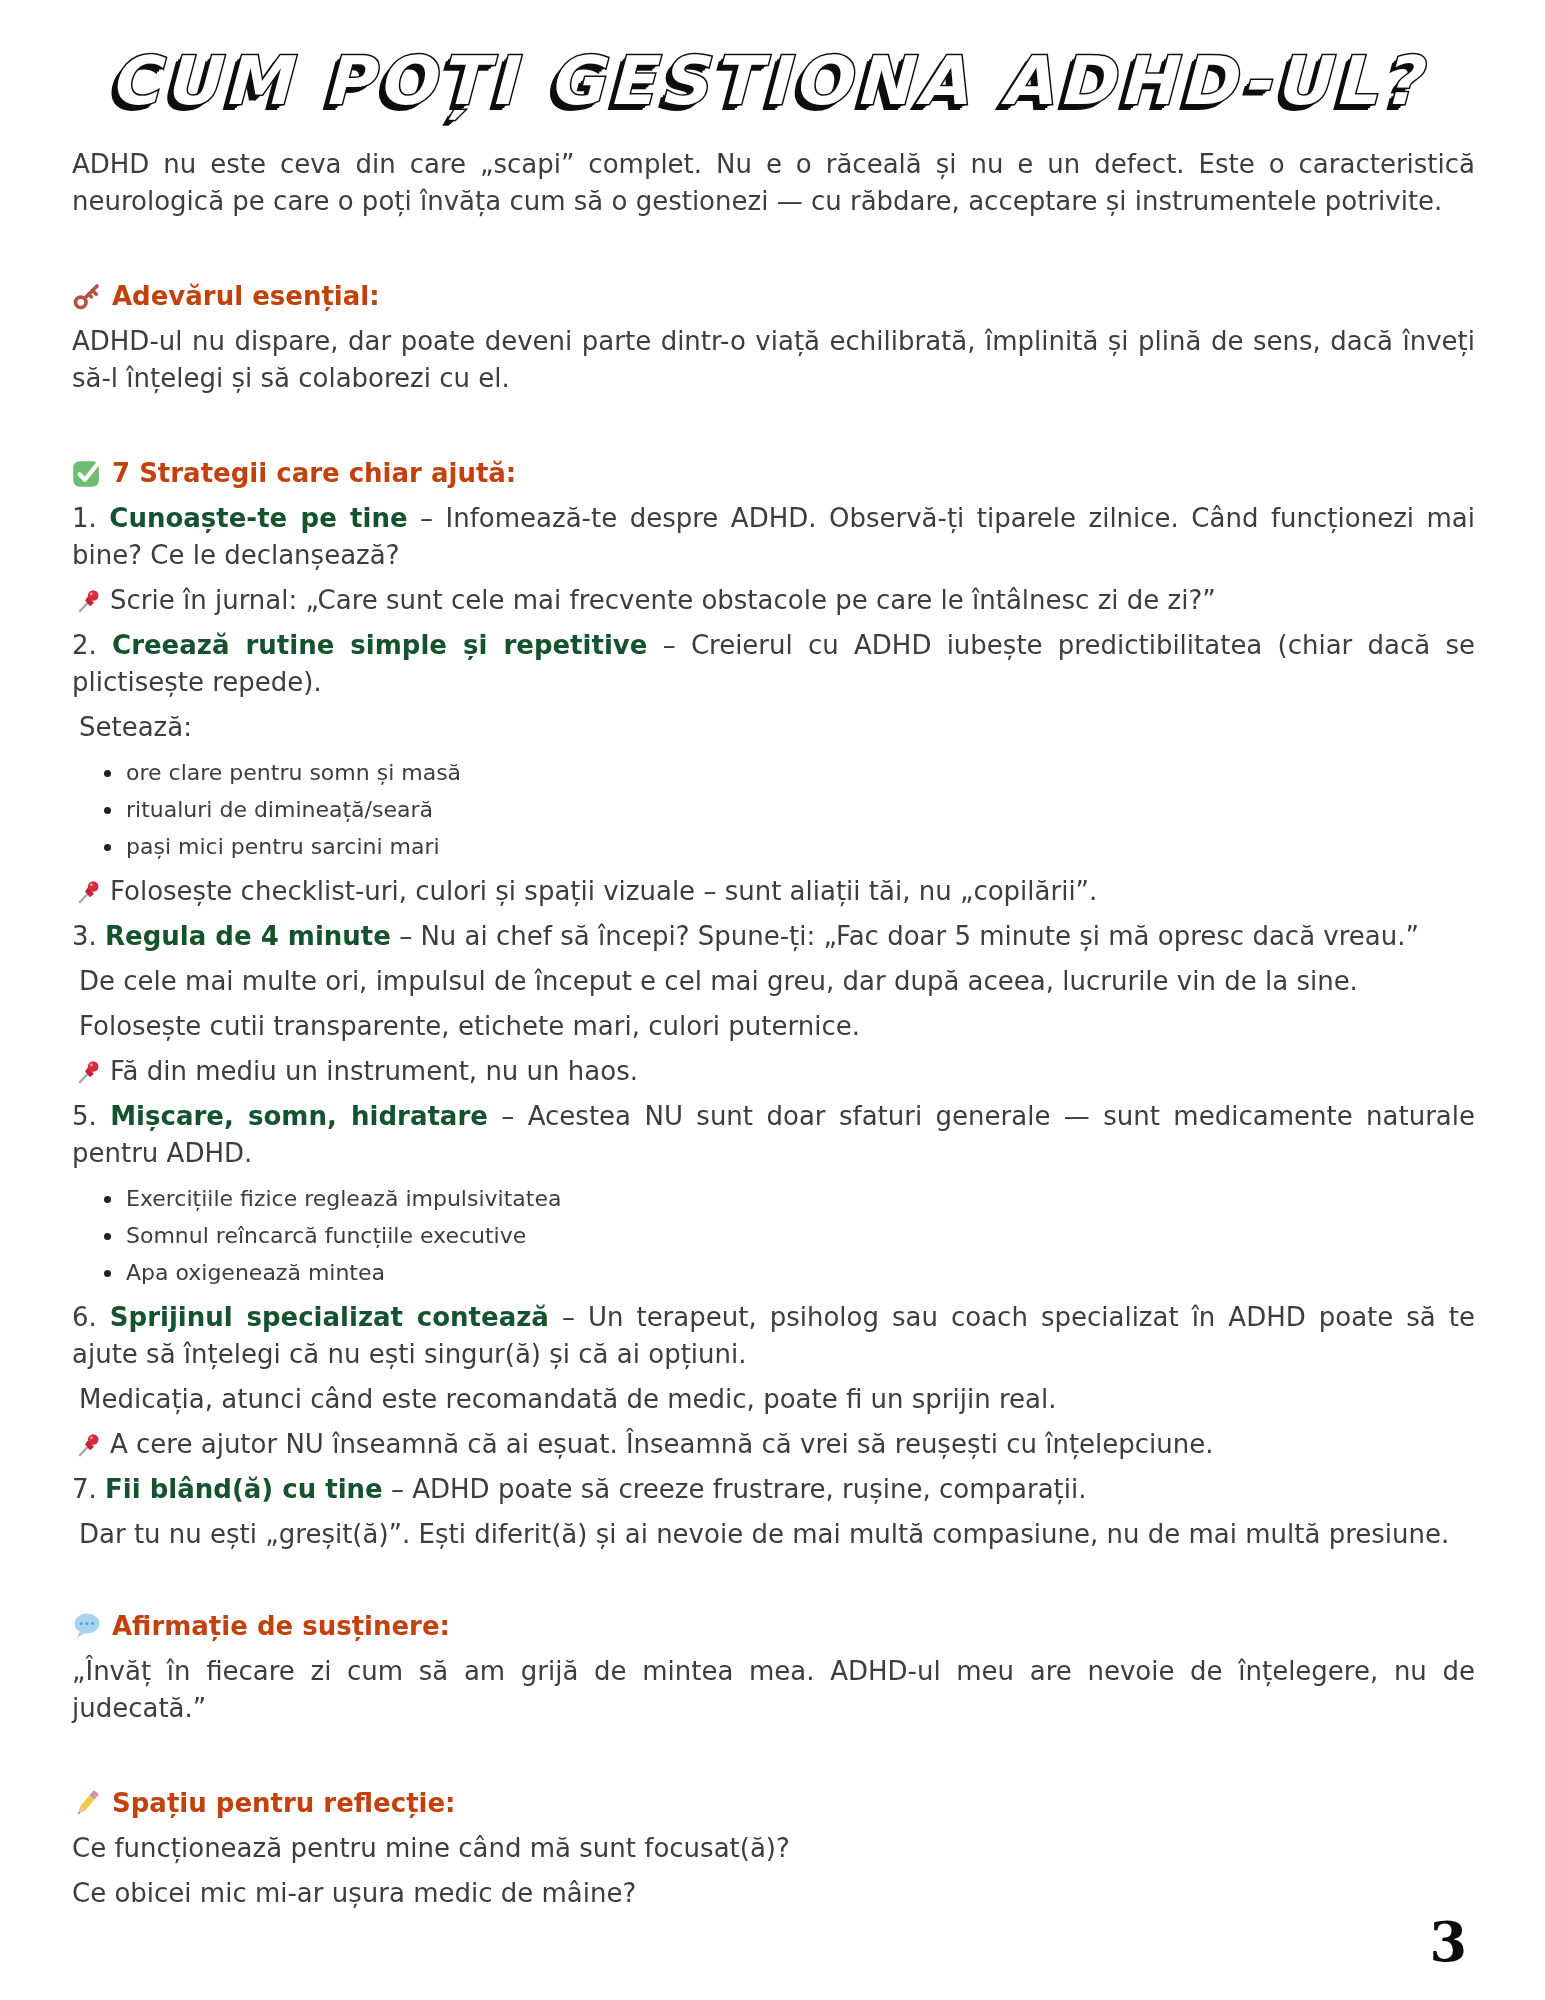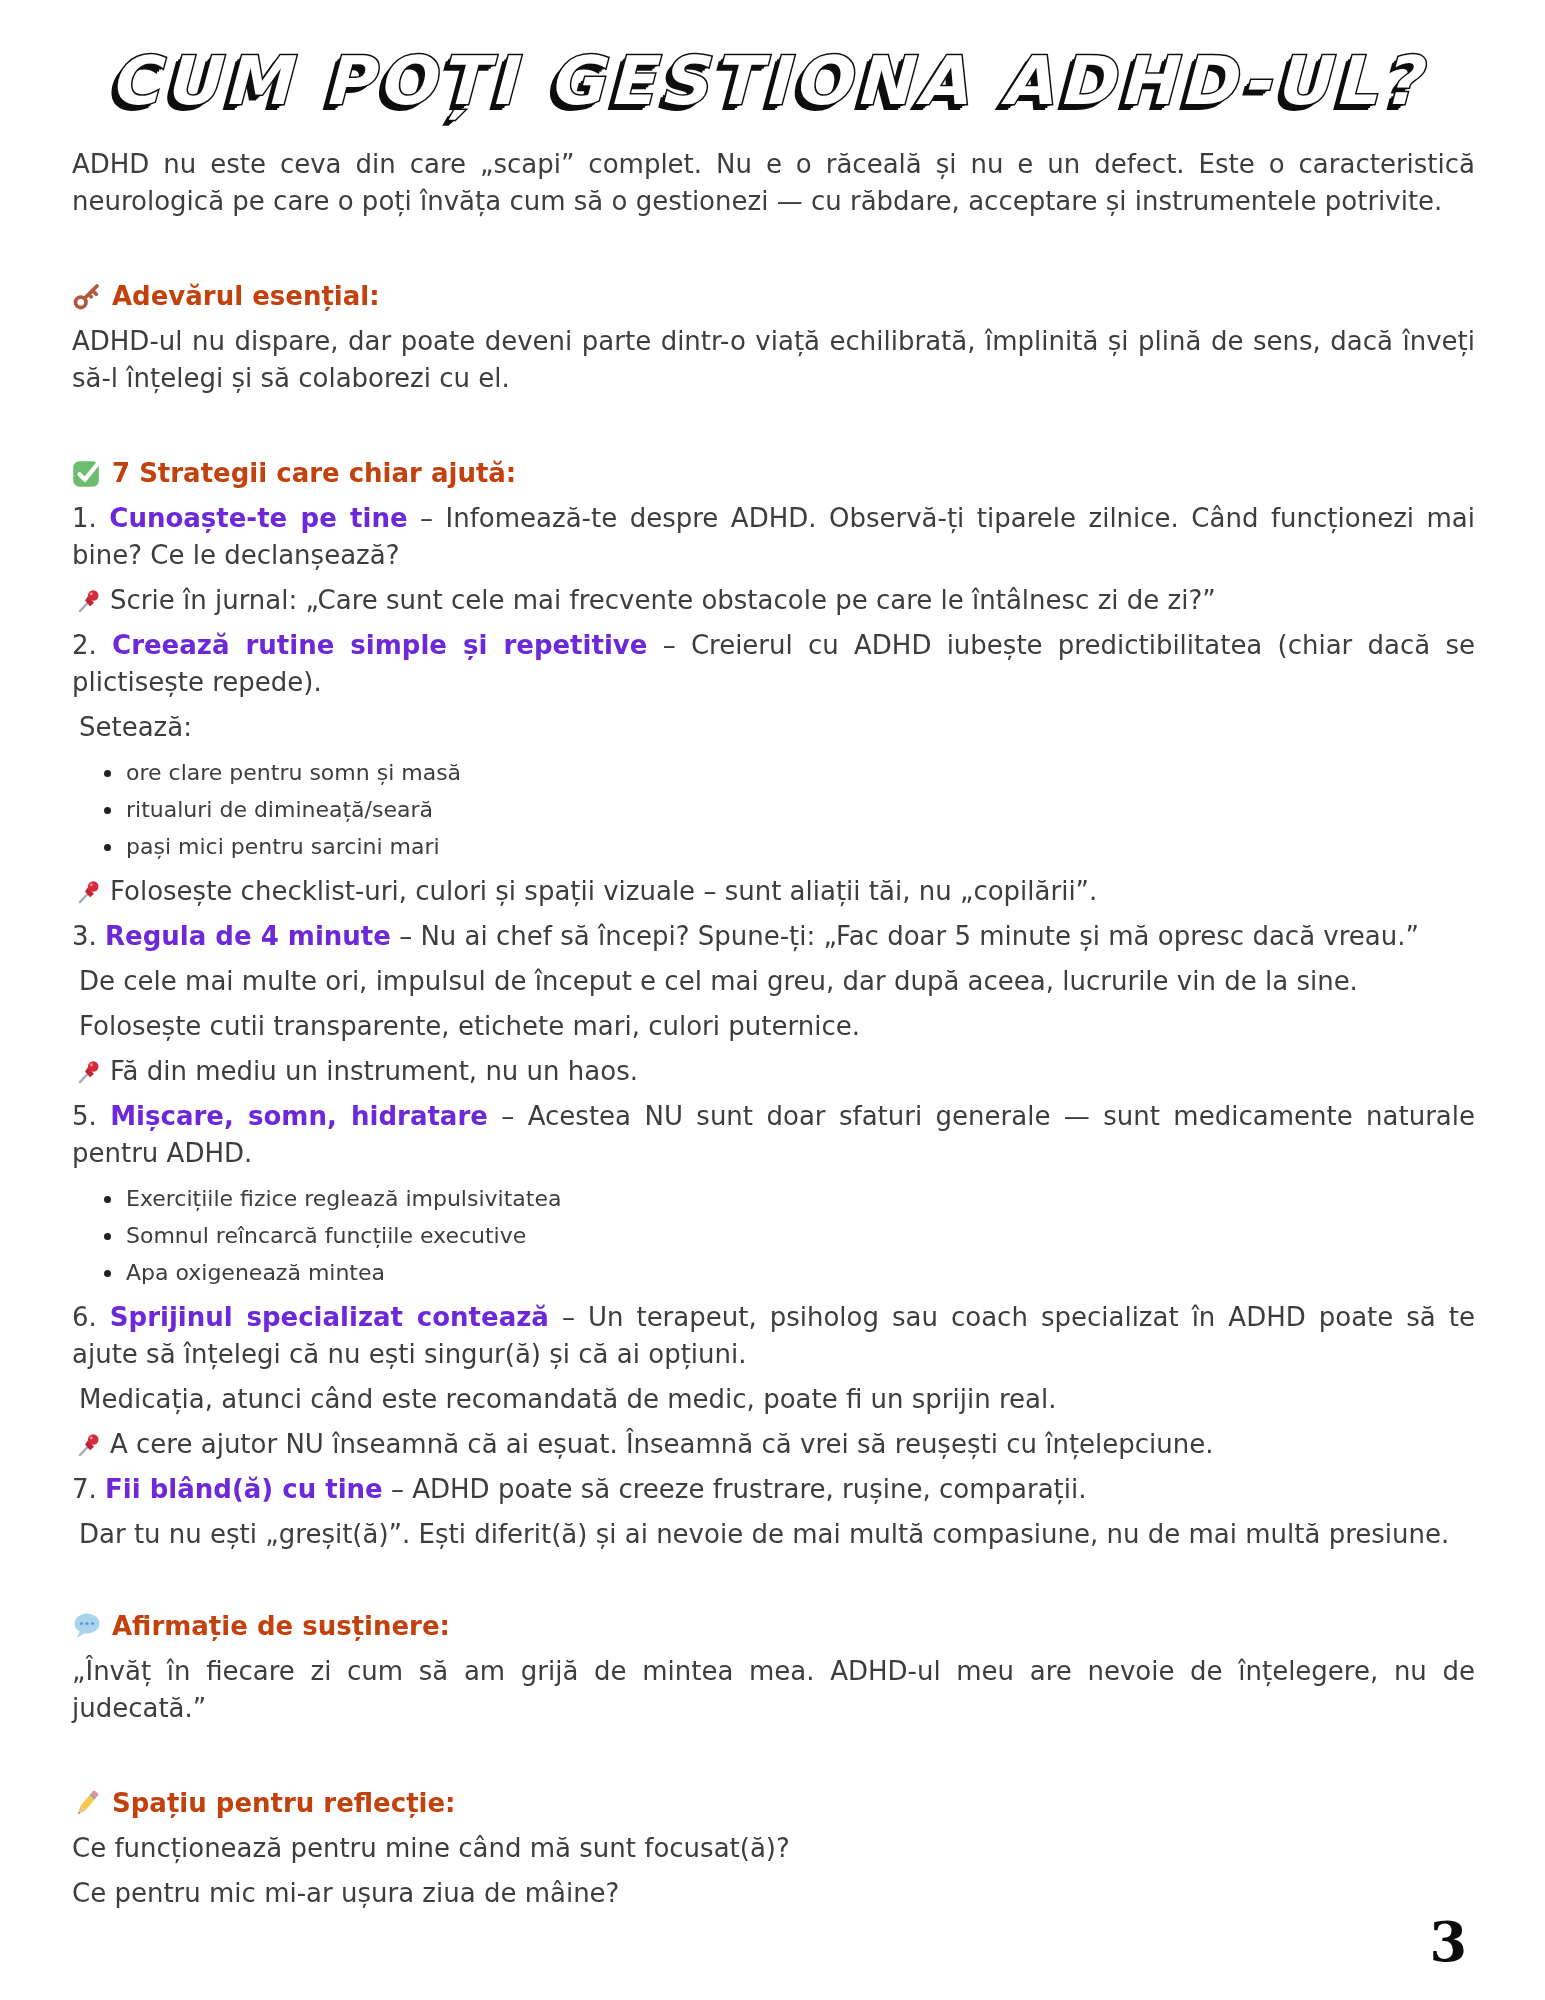"Cunoaște-te pe tine" .bold { color: #6d28d9 -> #14532d }
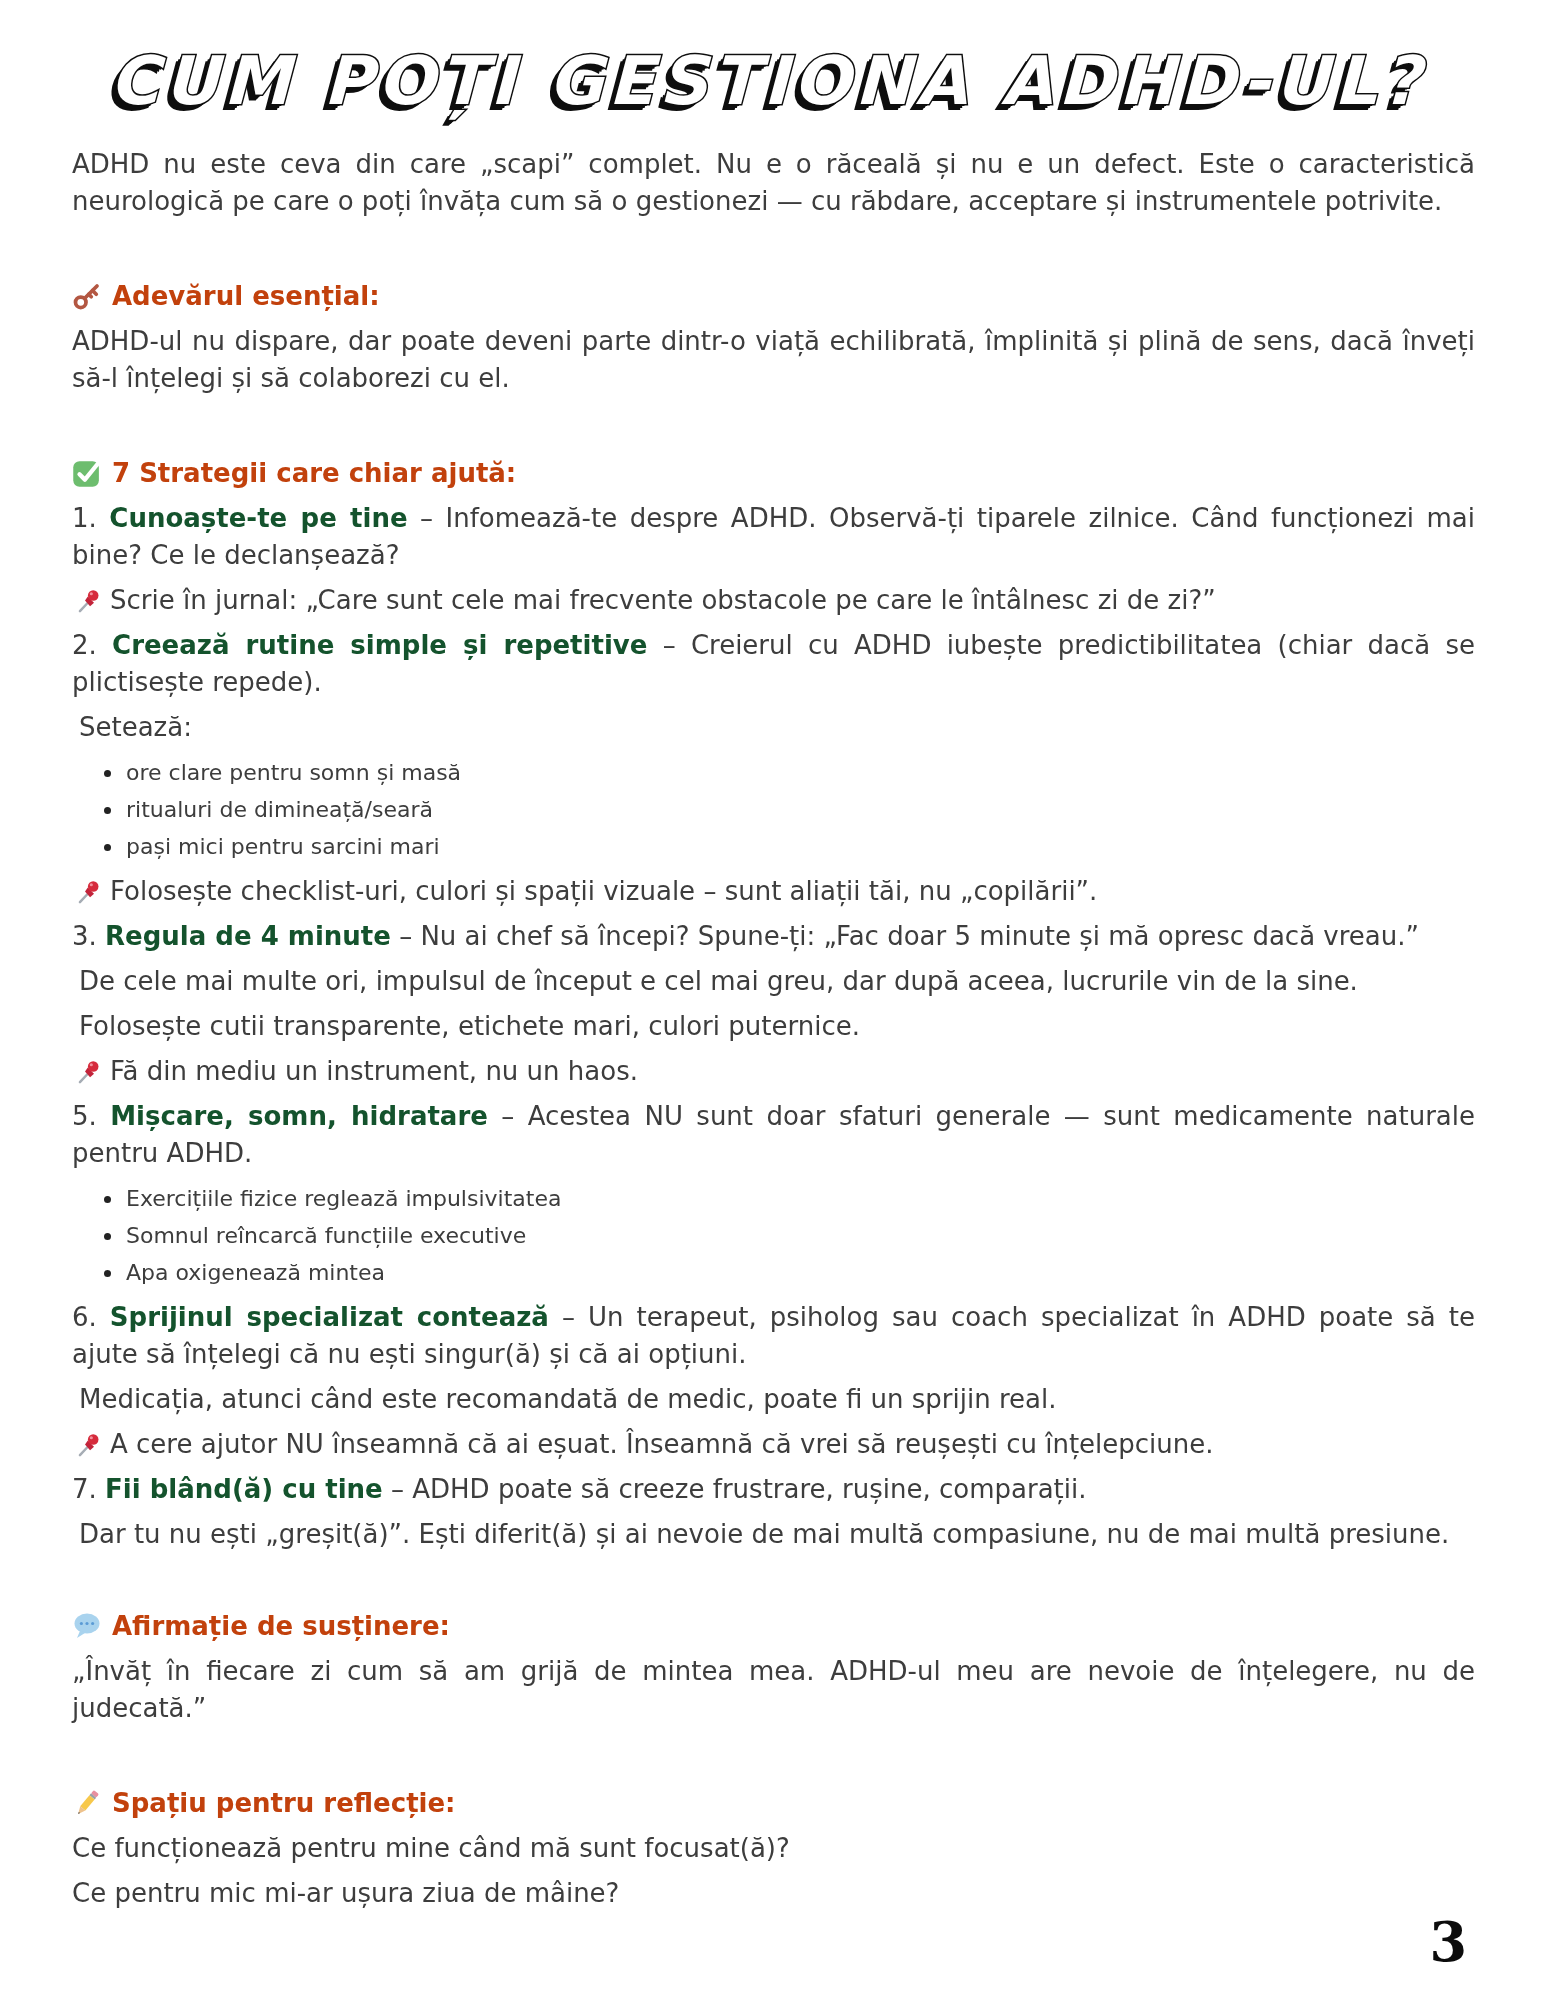"Ce pentru mic mi-ar ușura" p.line { text: pentru mic mi-ar ușura ziua -> obicei mic mi-ar ușura medic }
